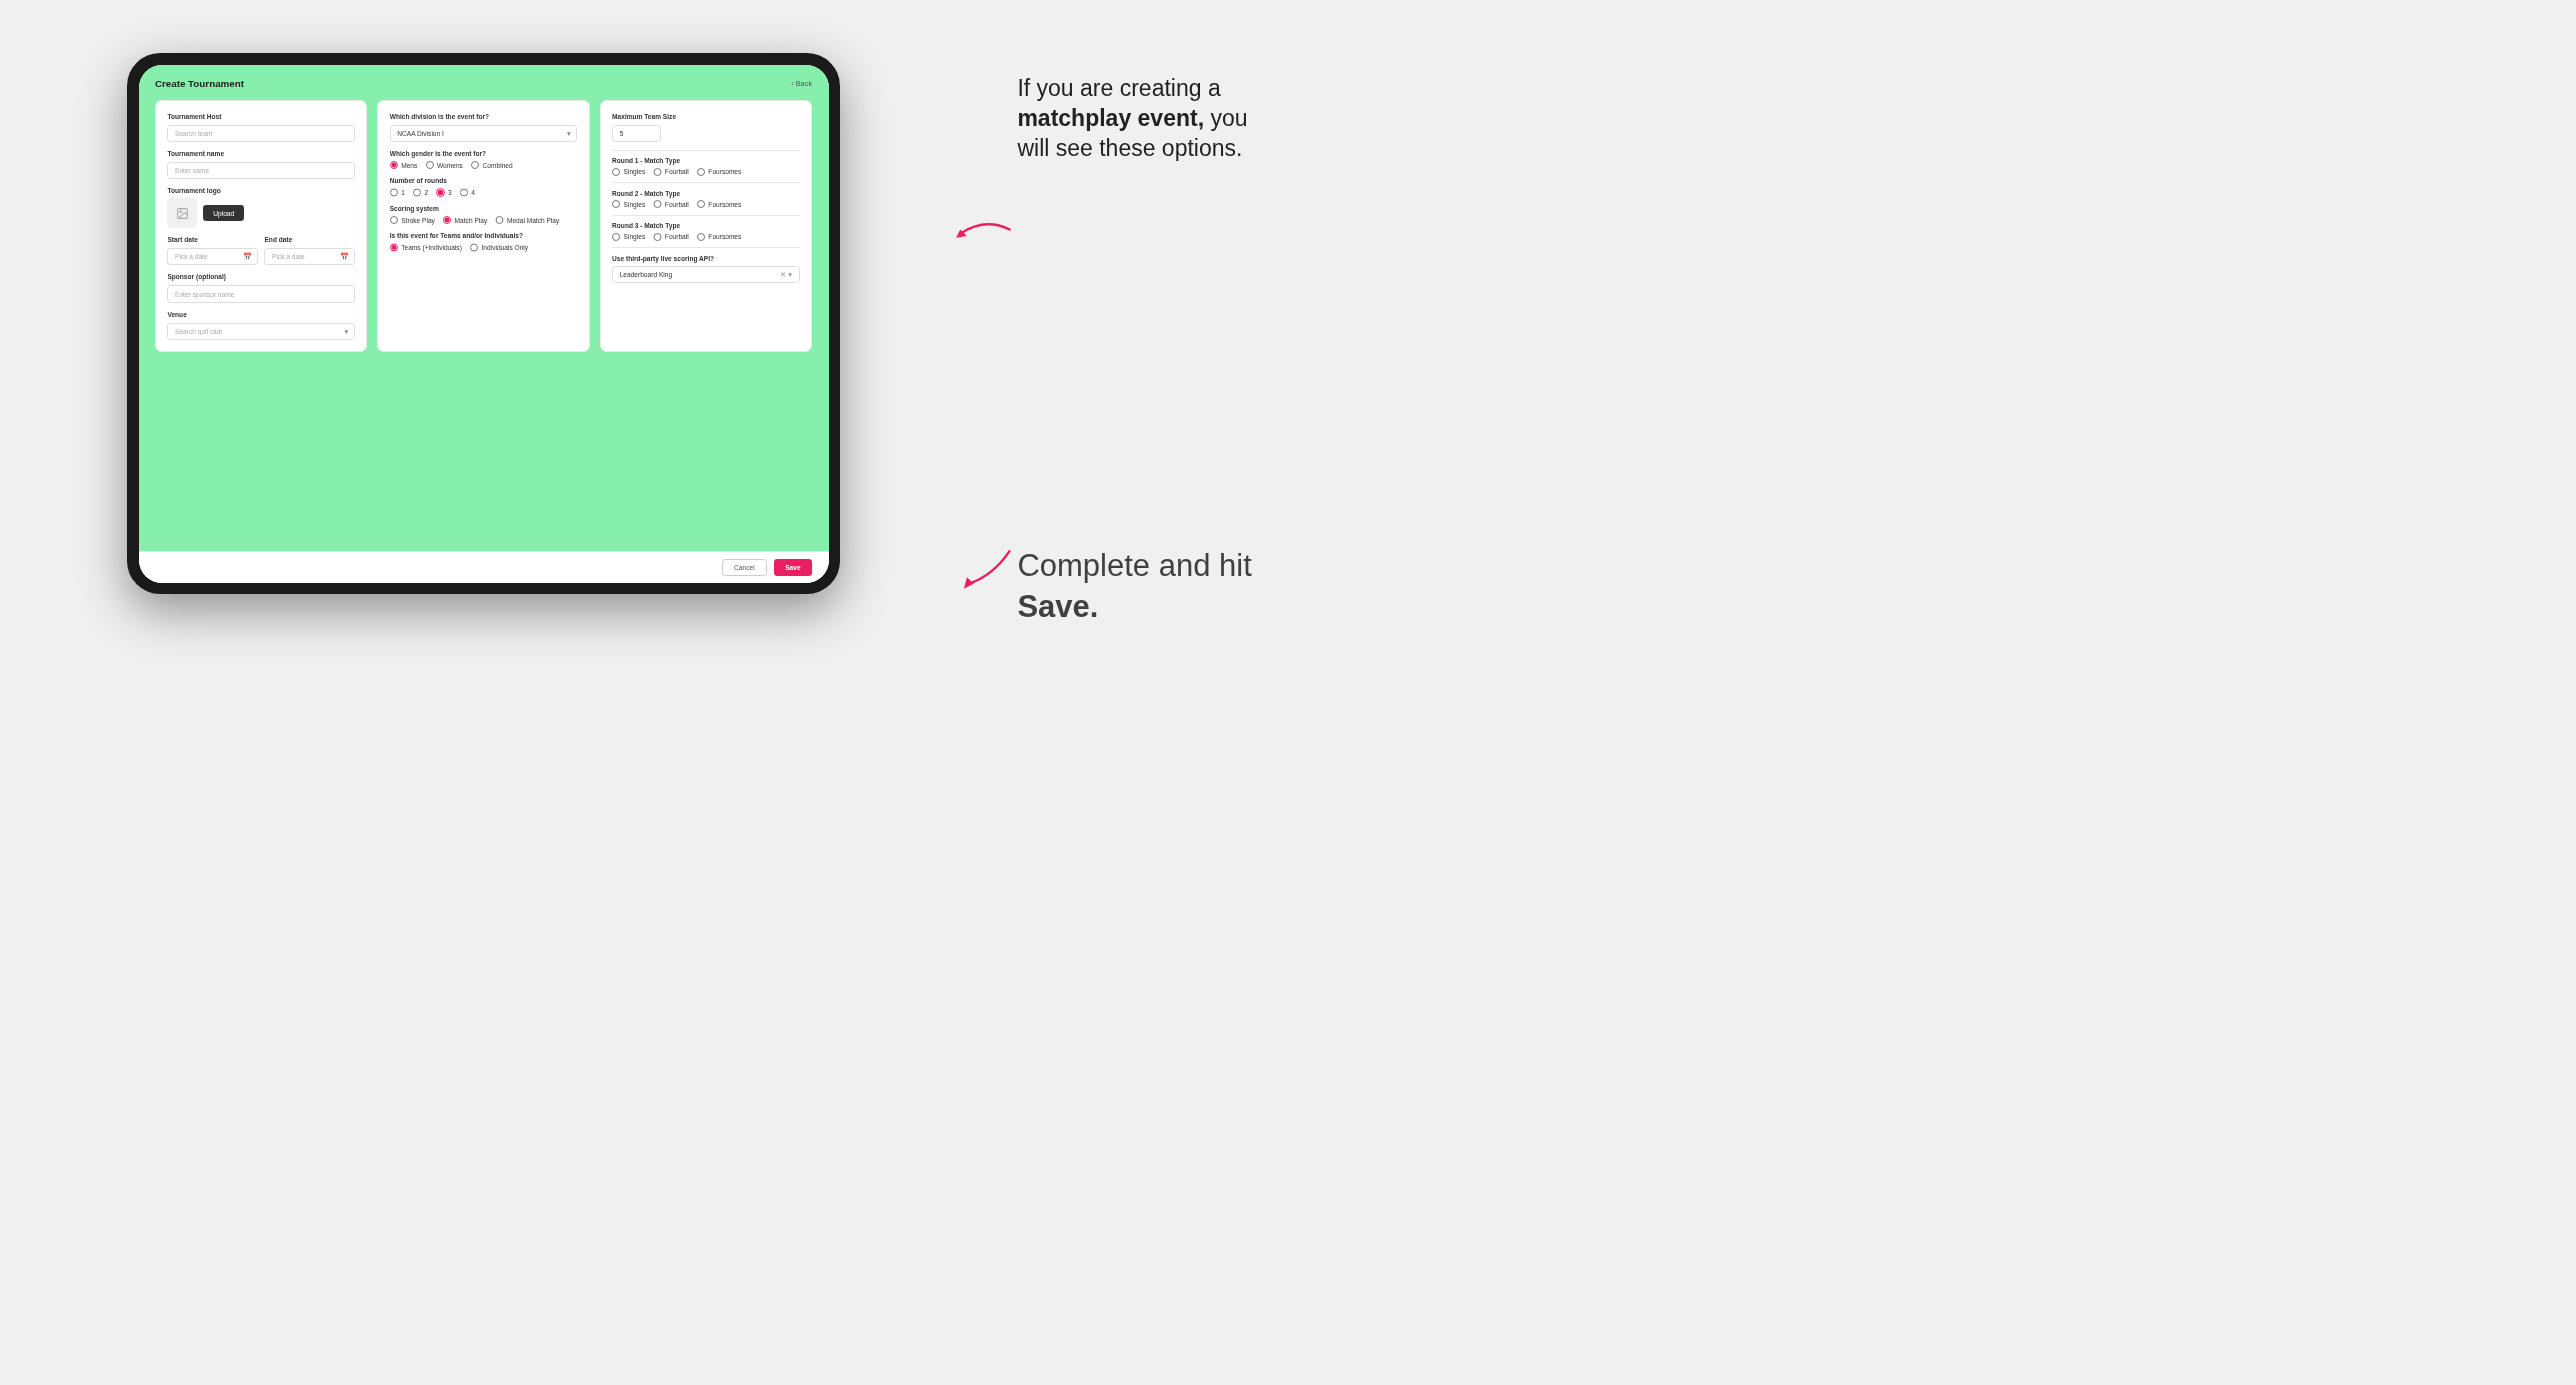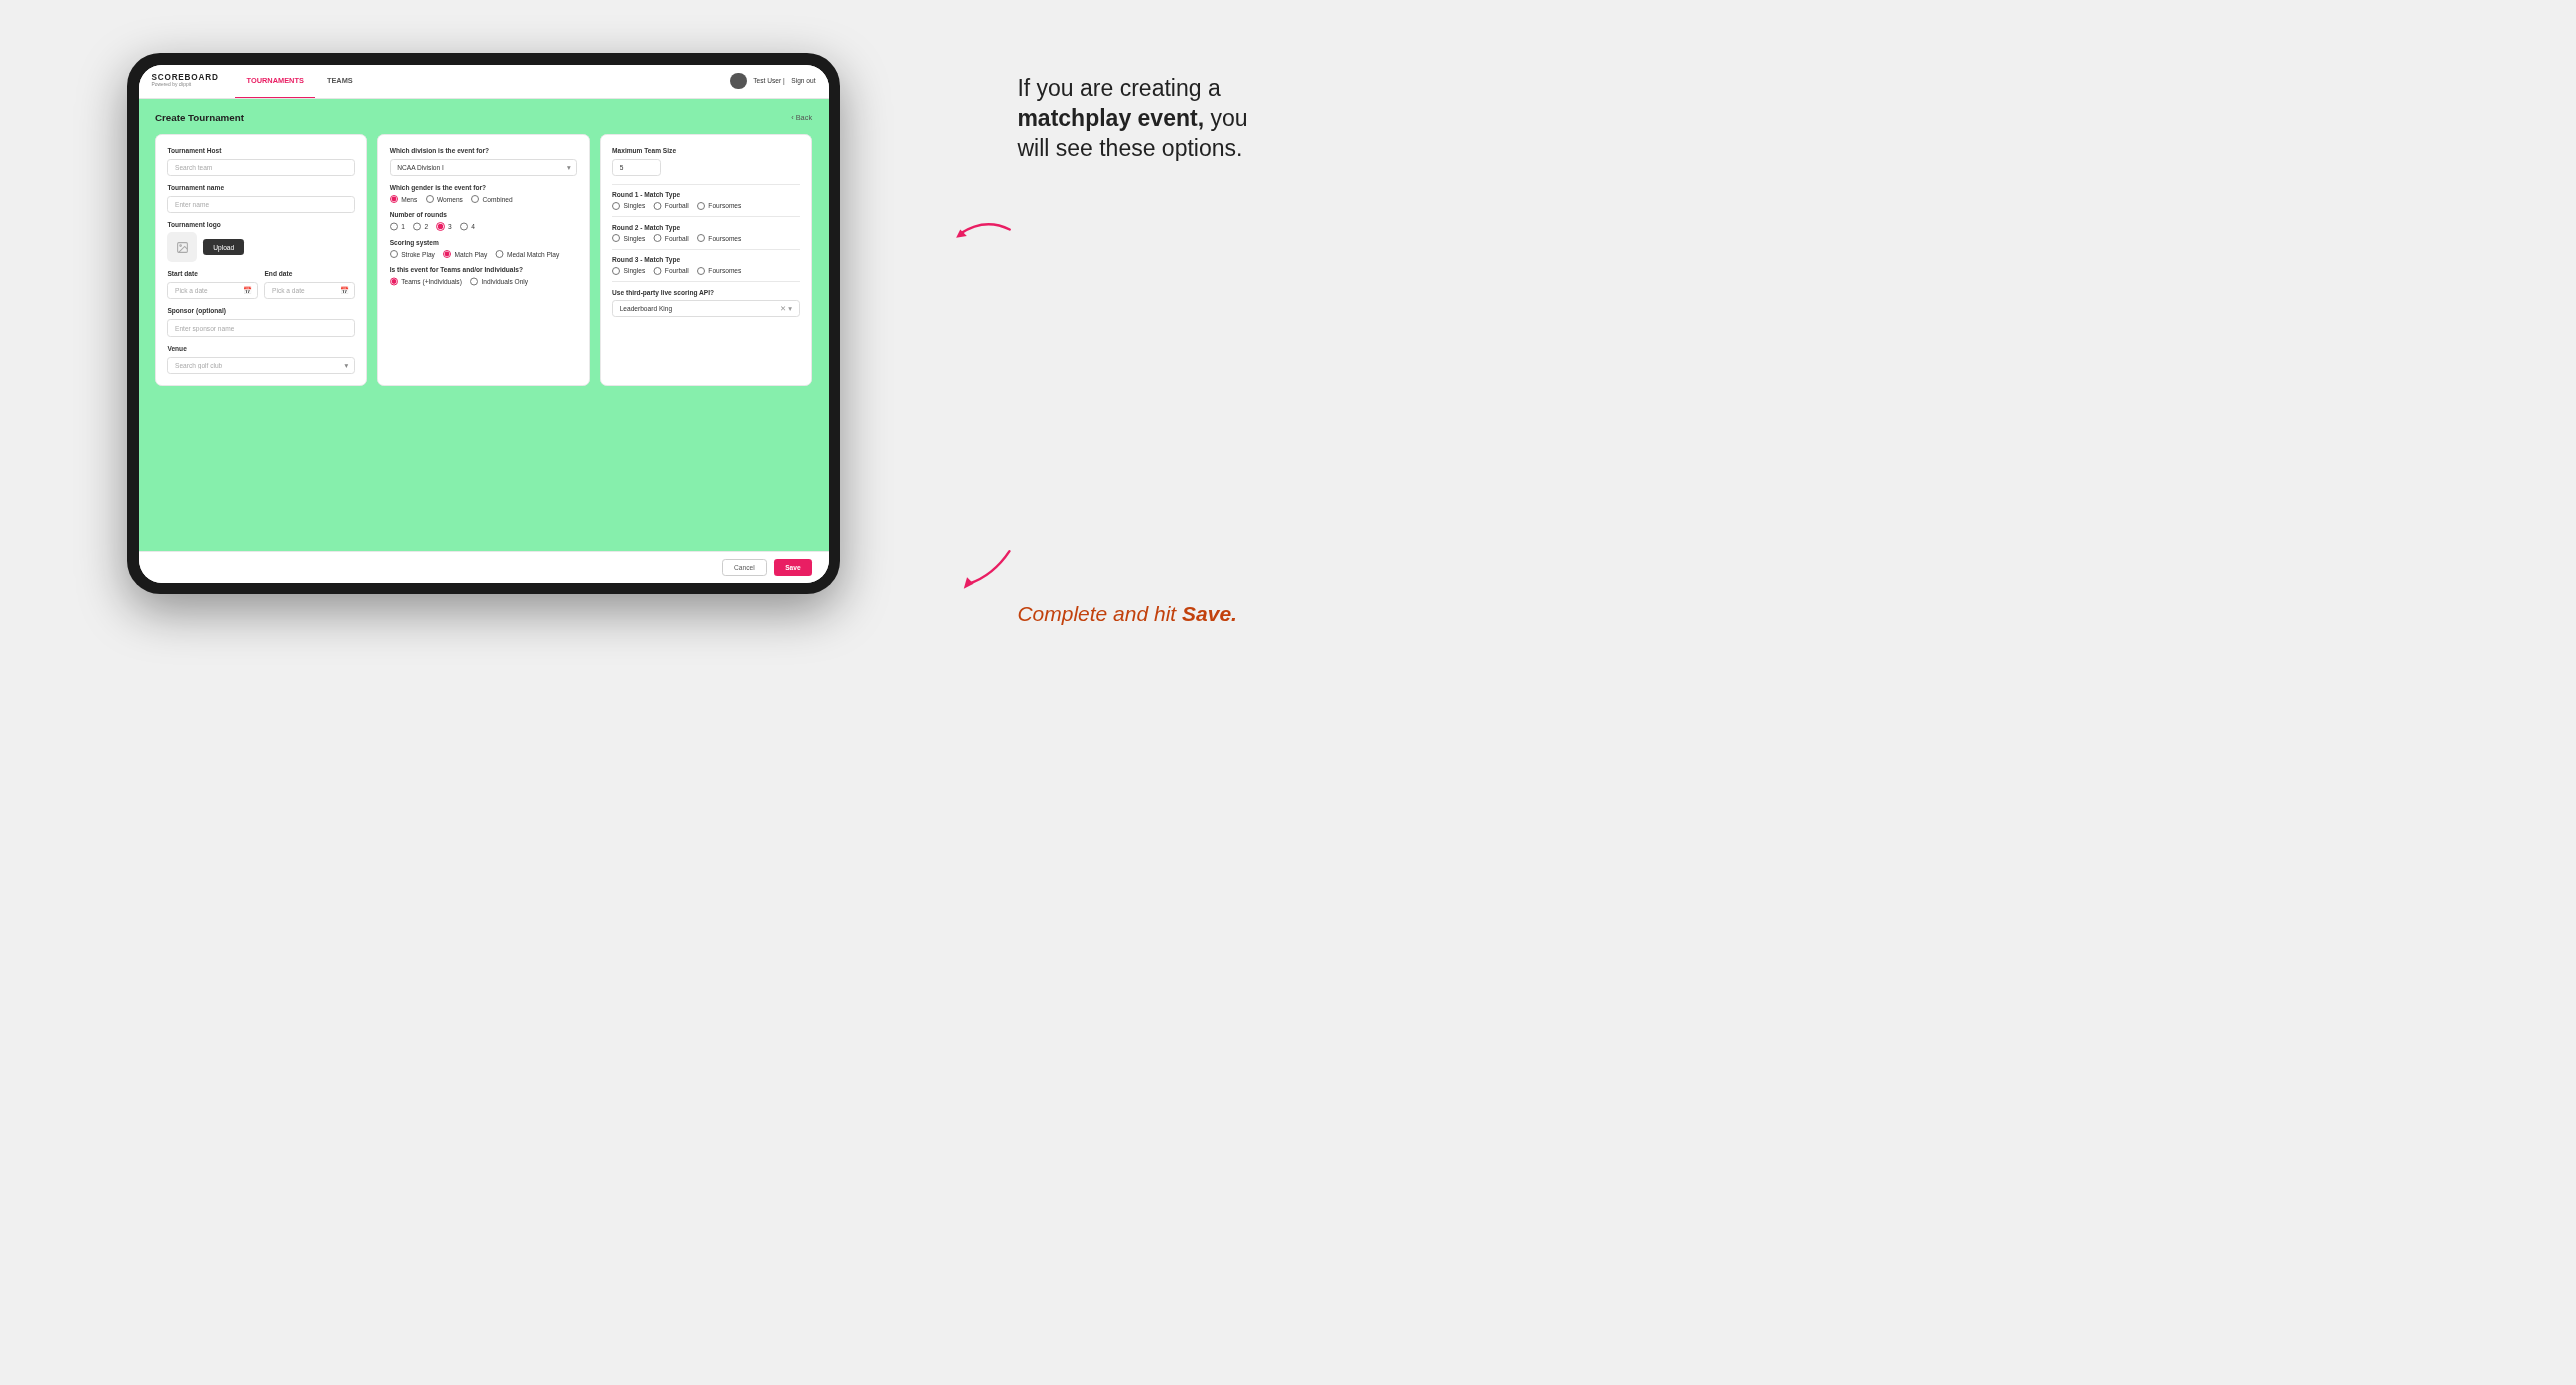"SCOREBOARD" div.nav-bar { html: <div> <div> <span>SCOREBOARD</span> <span>Powered by clippit</span> </div> <div> <div>TOURNAMENTS</div> <div>TEAMS</div> </div> <div> <div></div> <span>Test User |</span> <span>Sign out</span> </div> </div> -> none }
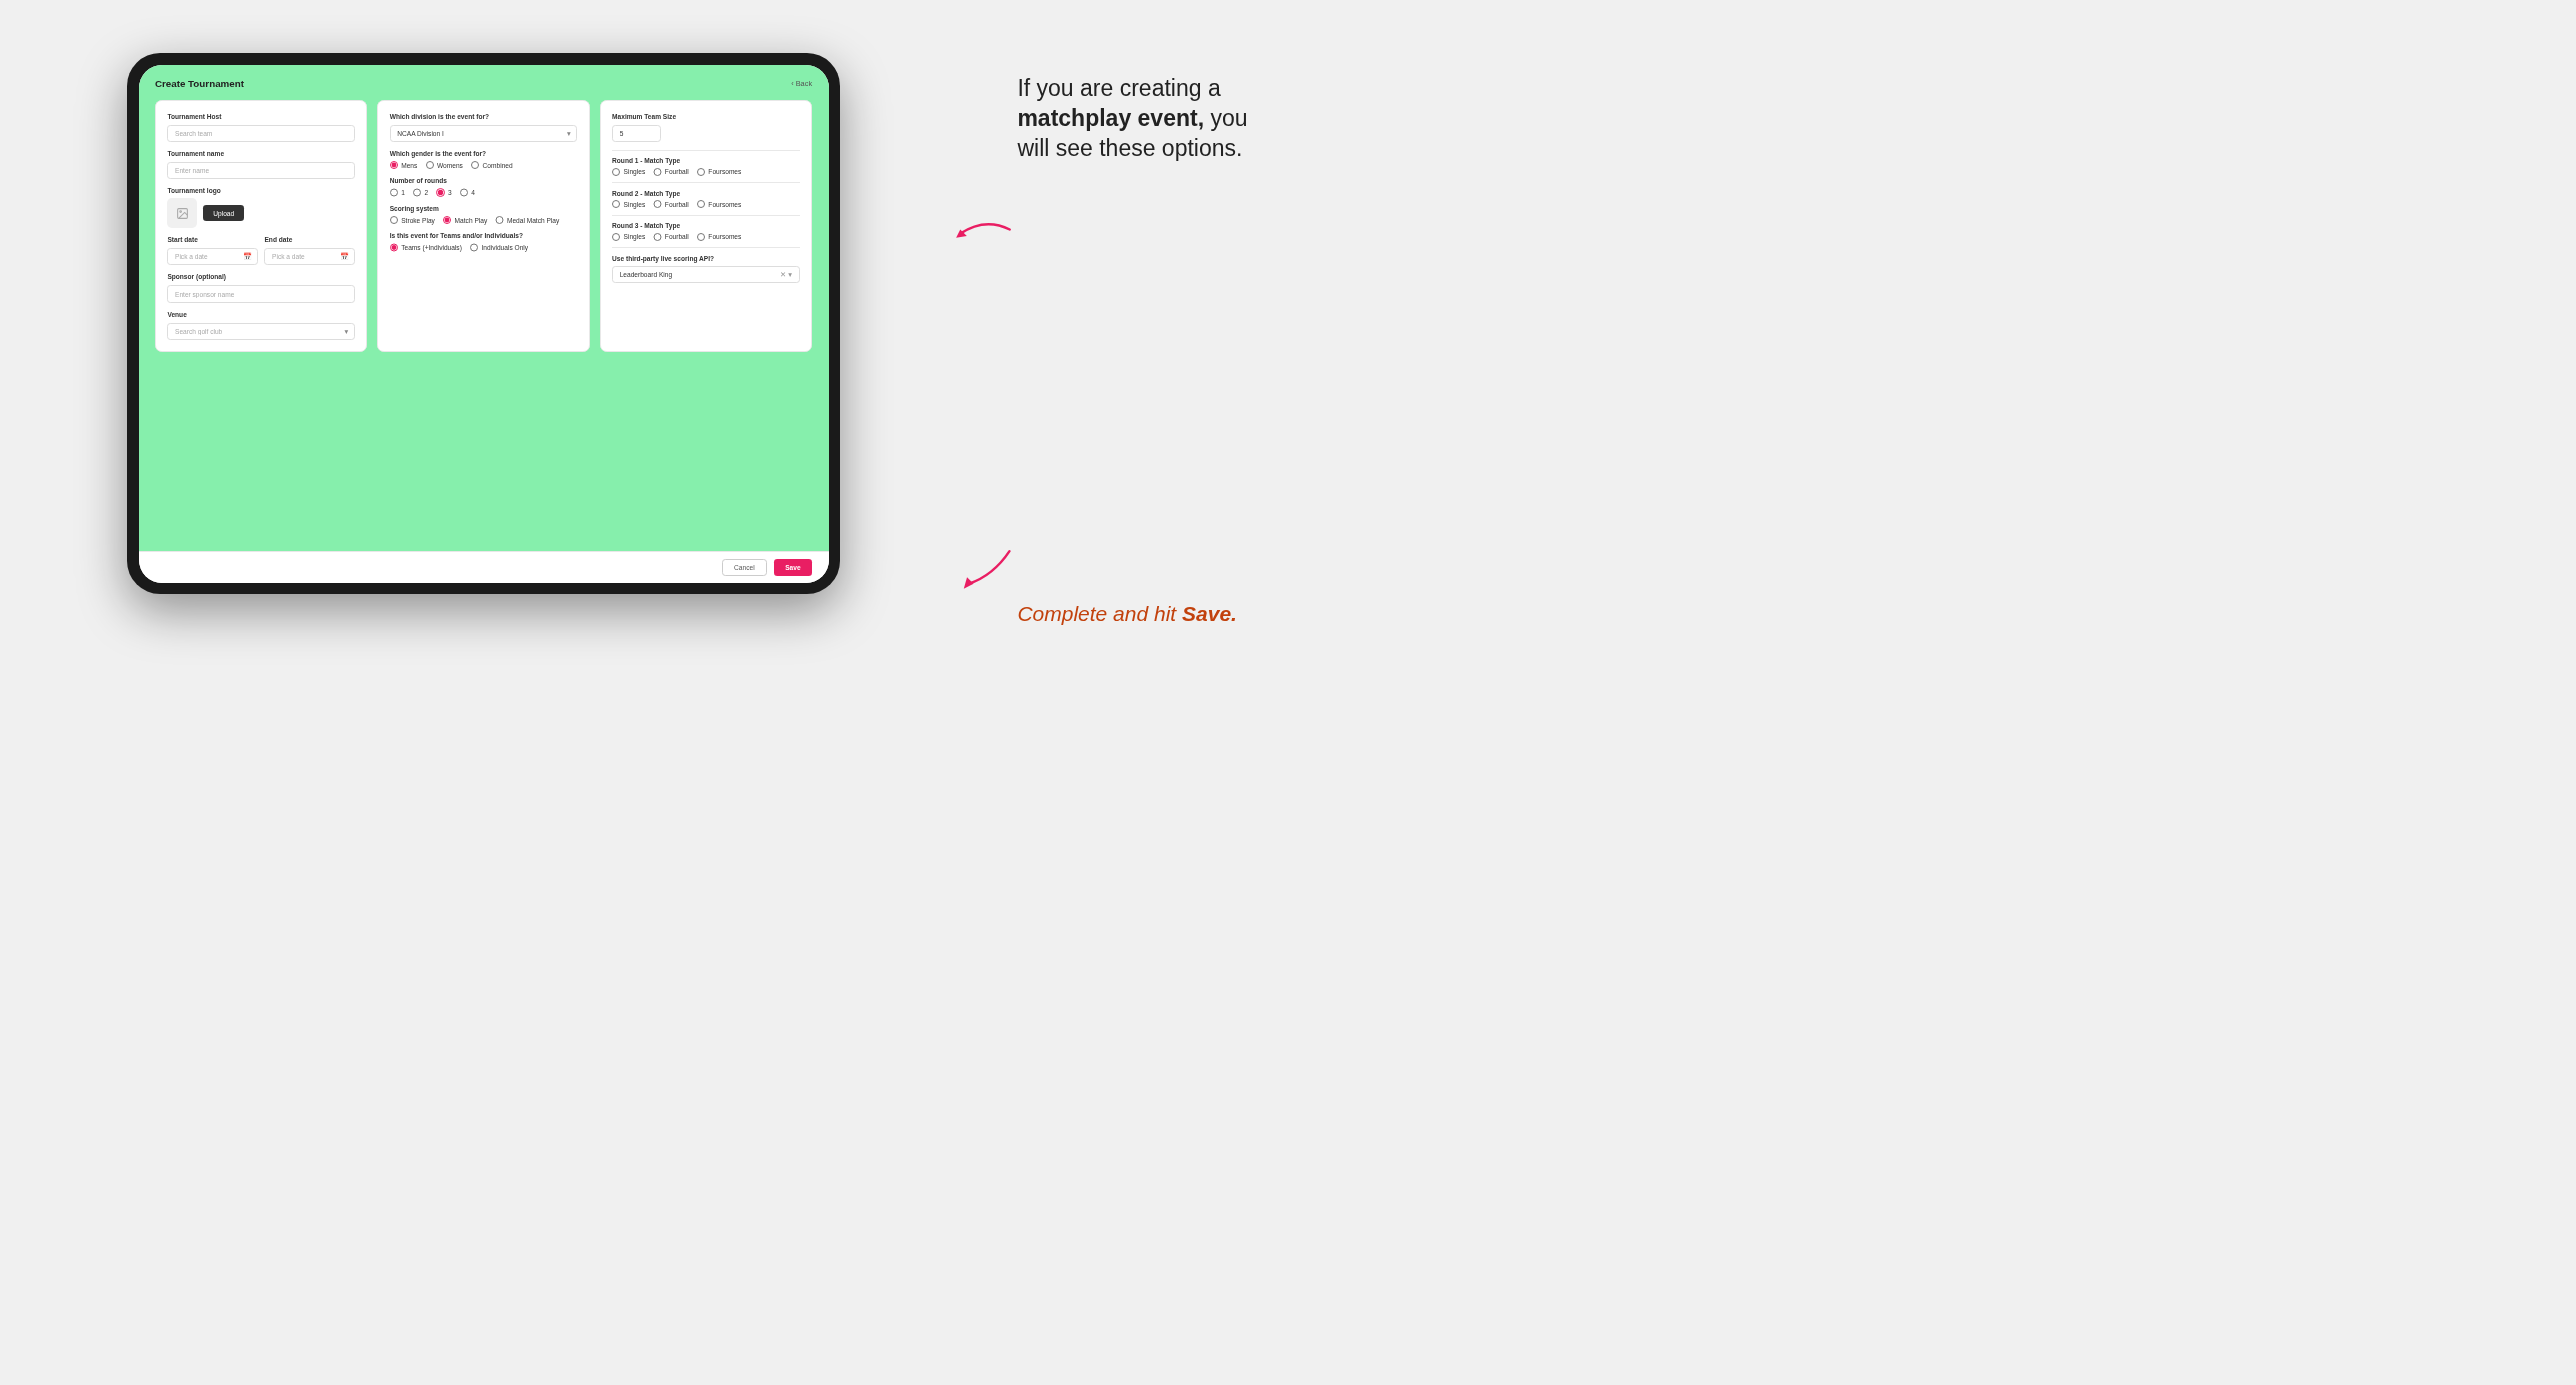"Complete and hit Save." .annotation-bottom-text { color: #c2410c -> #404040; font-size: 21px -> 31px; font-style: italic -> none }
